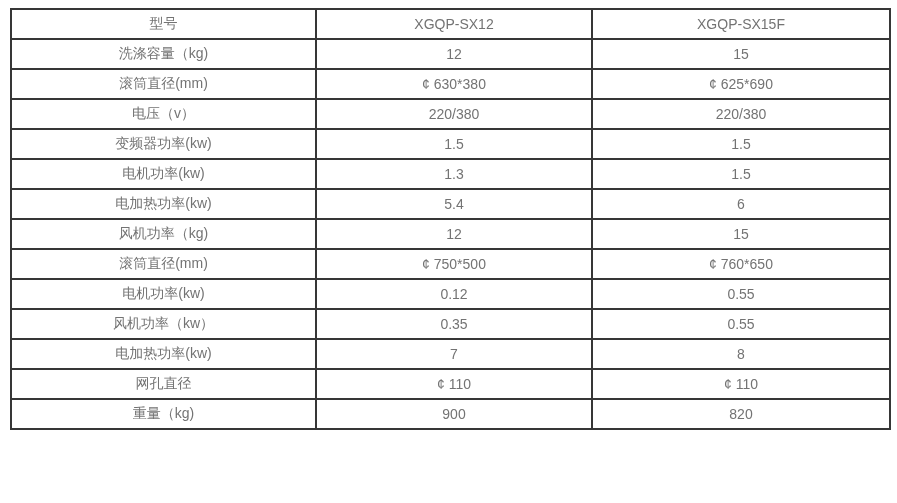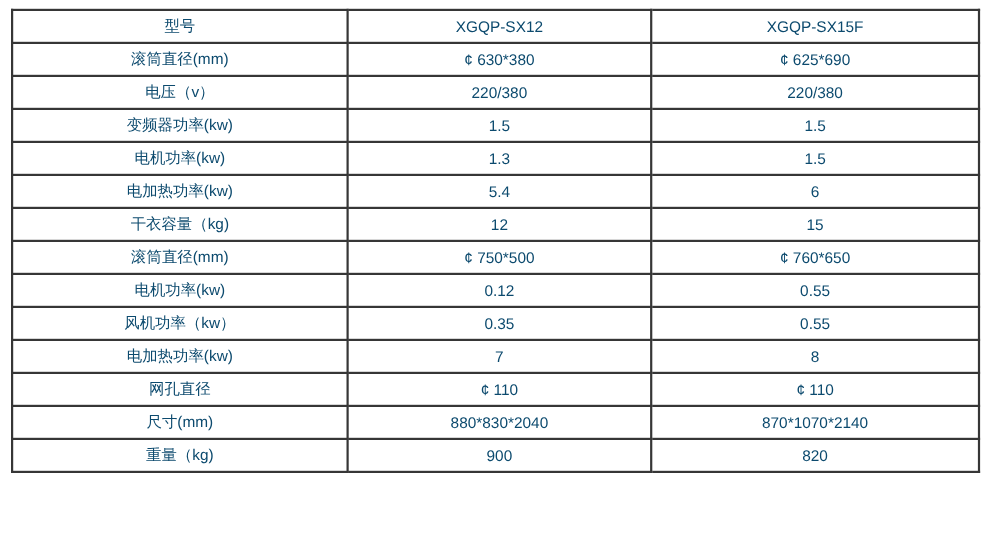"型号" table.spec { color: #0c4a6e -> #737373 }
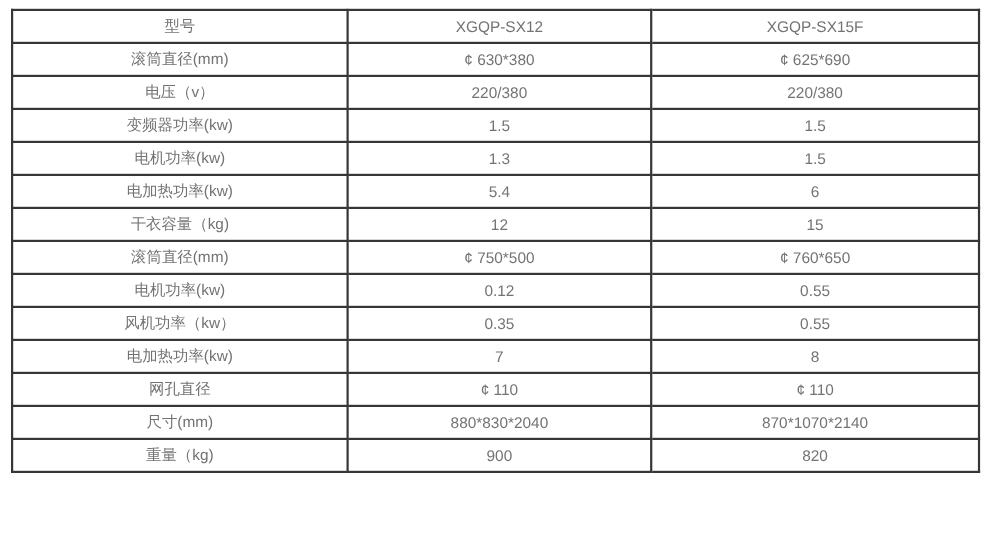"洗涤容量（kg)" tr { html: none -> <tr> <td>洗涤容量（kg)</td> <td>12</td> <td>15</td> </tr> }
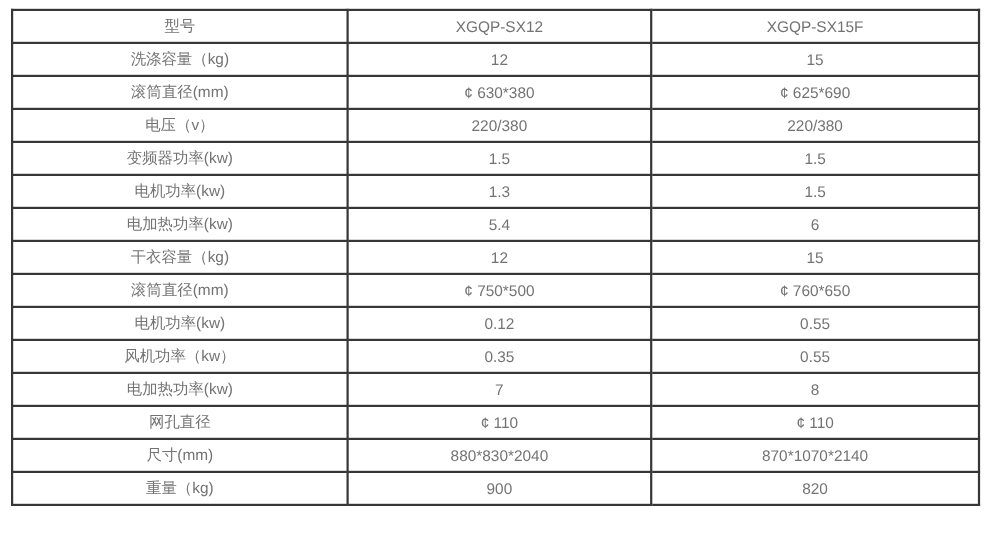"干衣容量（kg)" td { text: 干衣容量 -> 风机功率 }
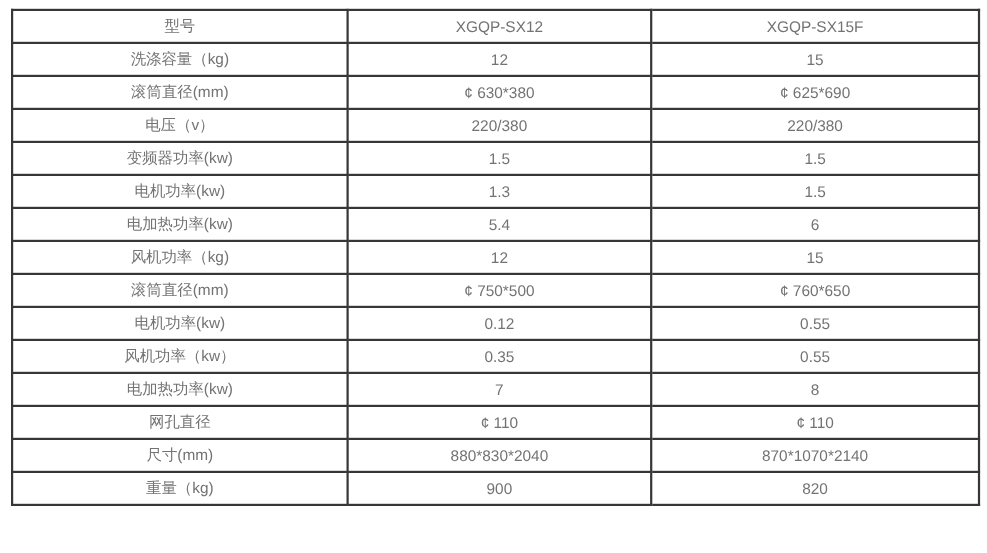"尺寸(mm)" tr { html: <tr> <td>尺寸(mm)</td> <td>880*830*2040</td> <td>870*1070*2140</td> </tr> -> none }
